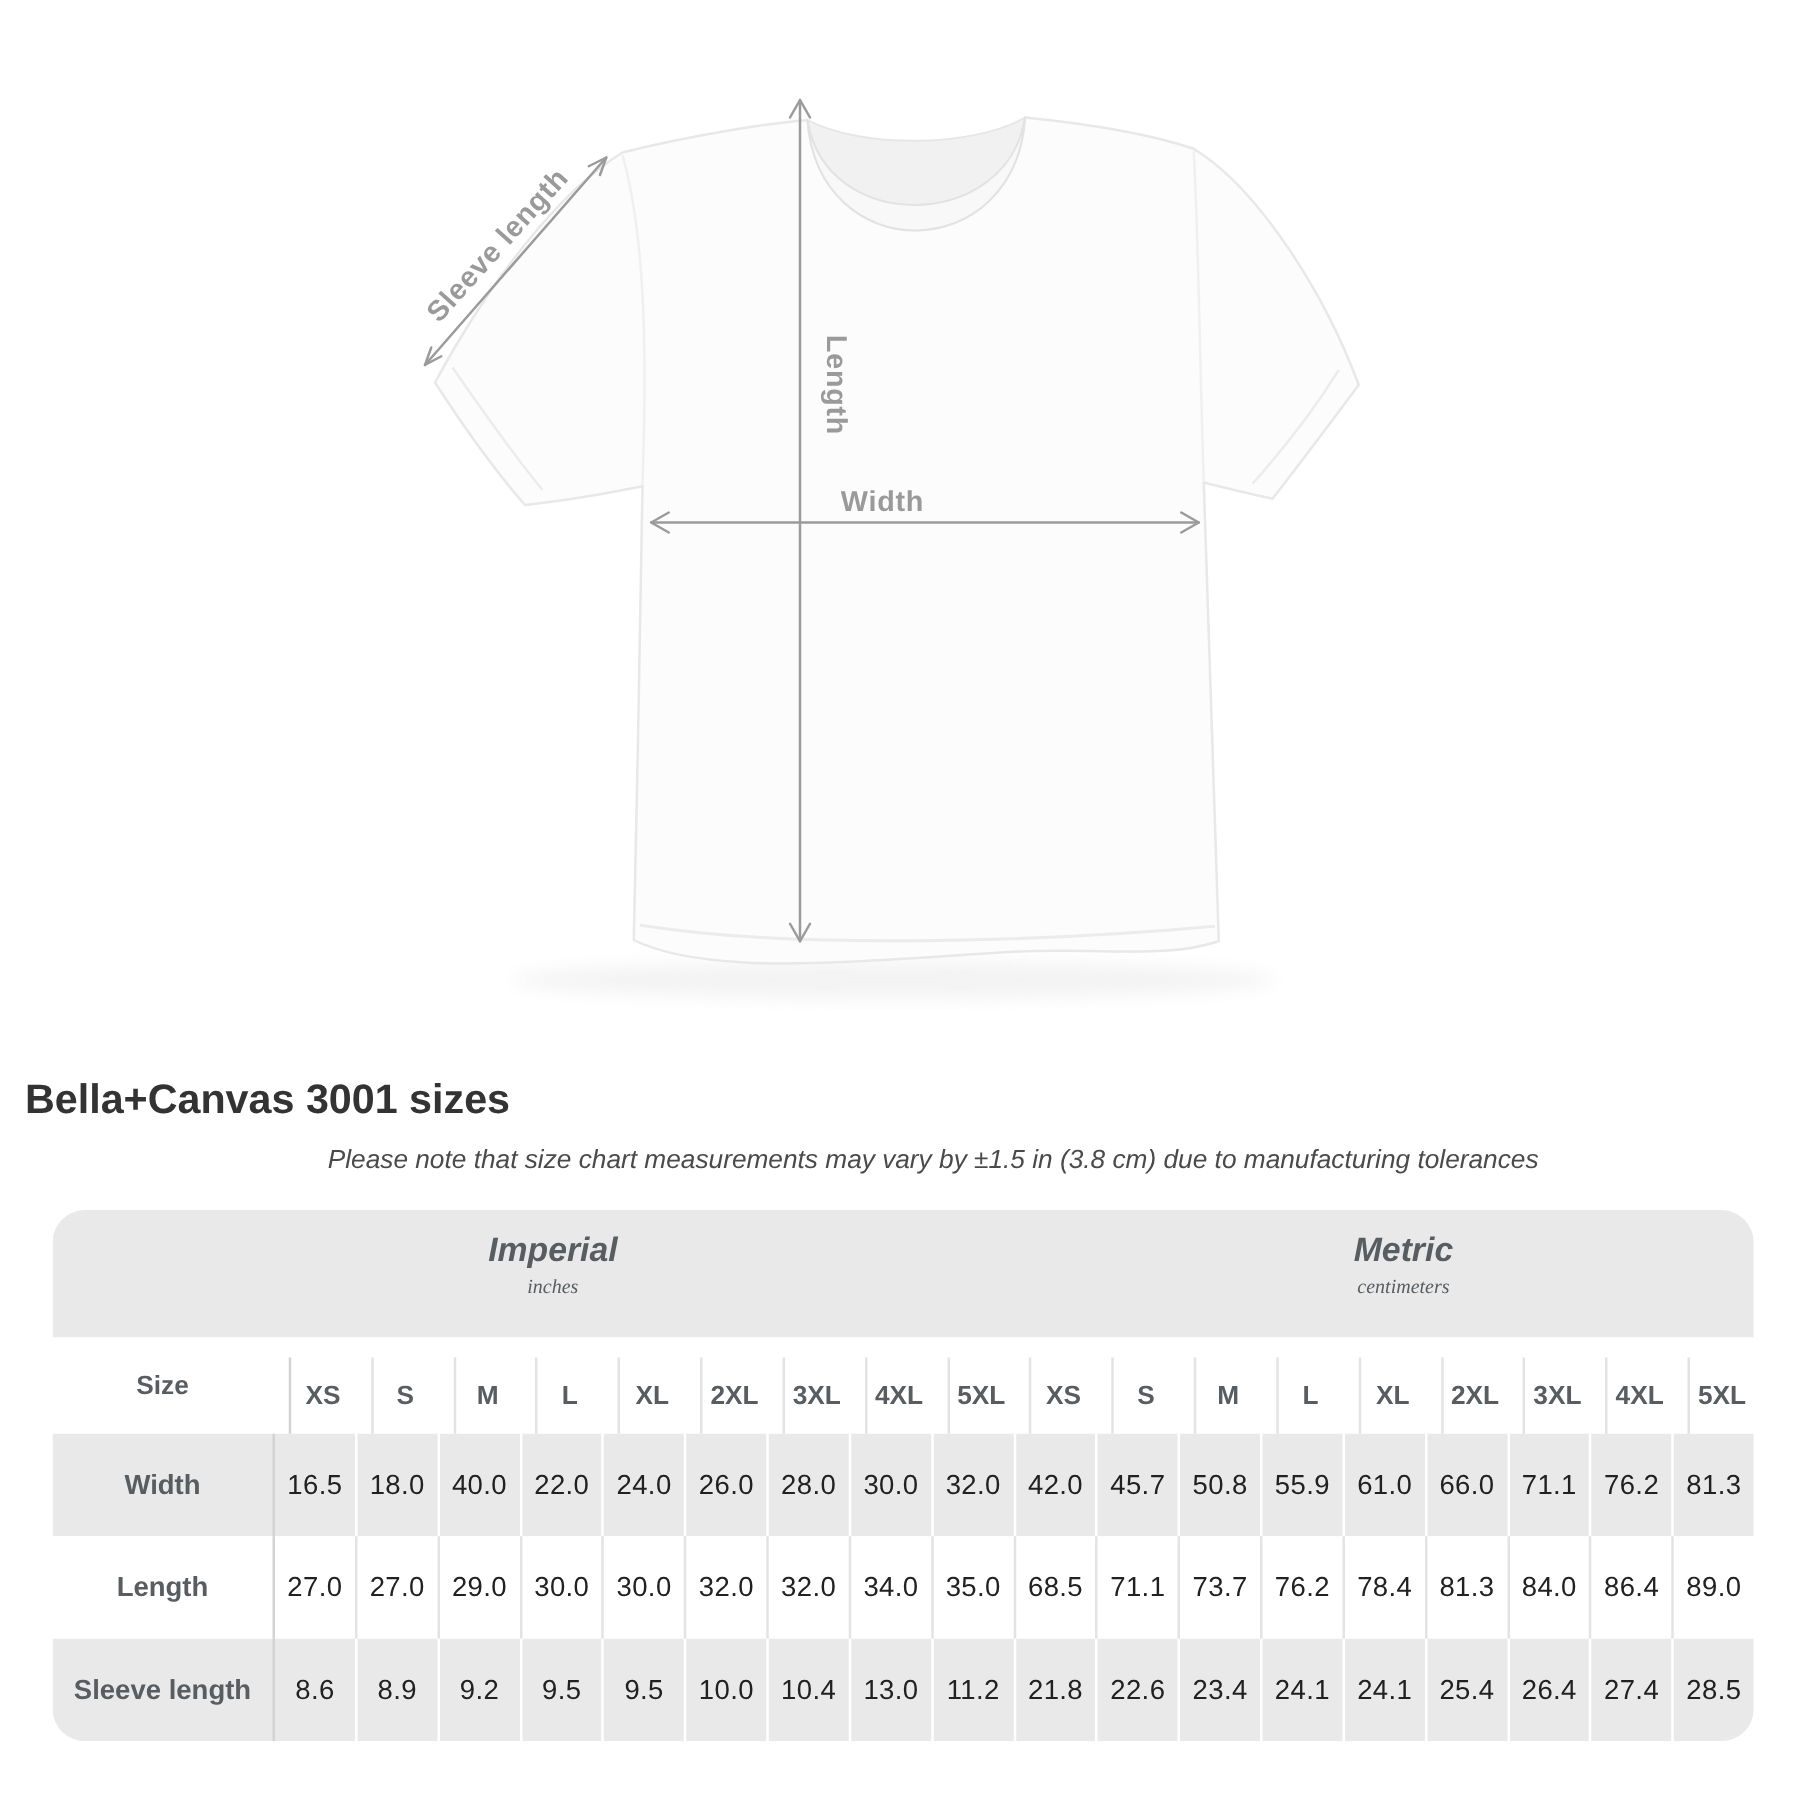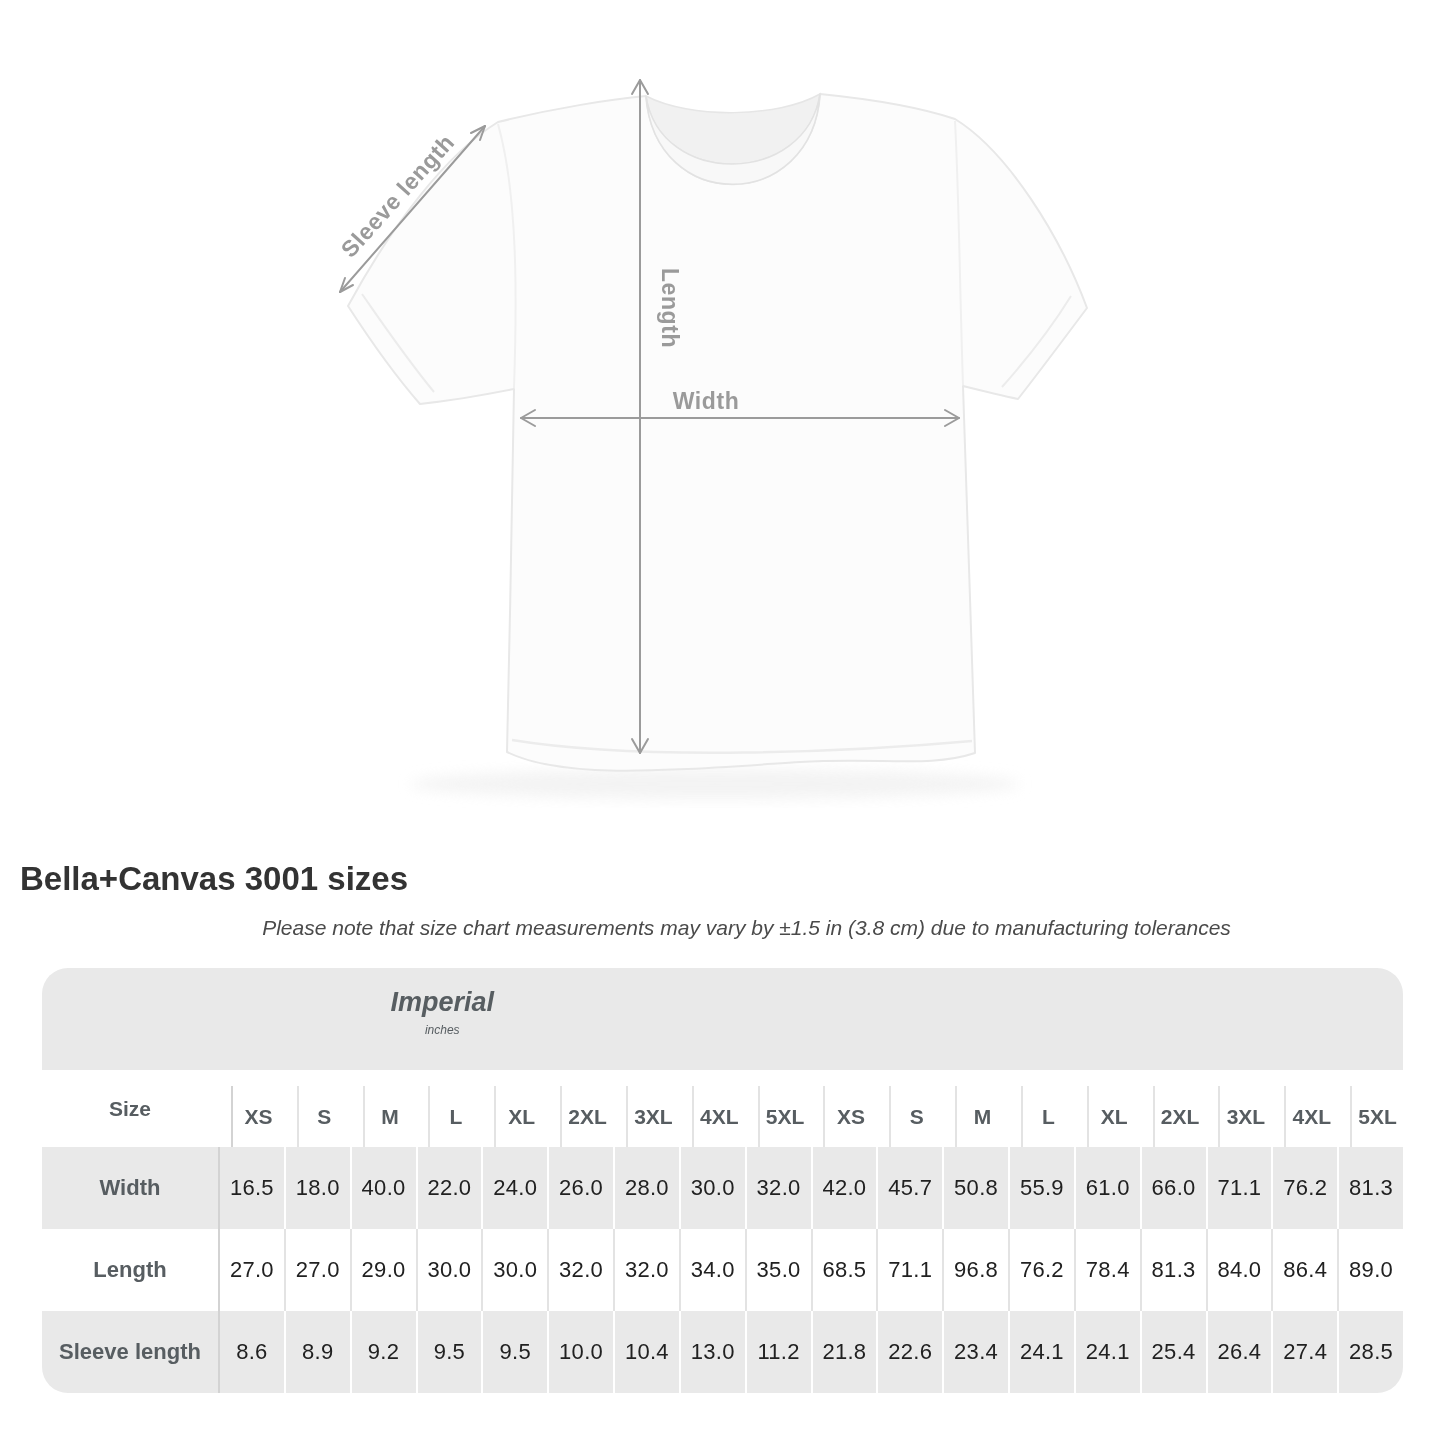"Metric" div.group { html: none -> <div> <div>Metric</div> <div>centimeters</div> </div> }
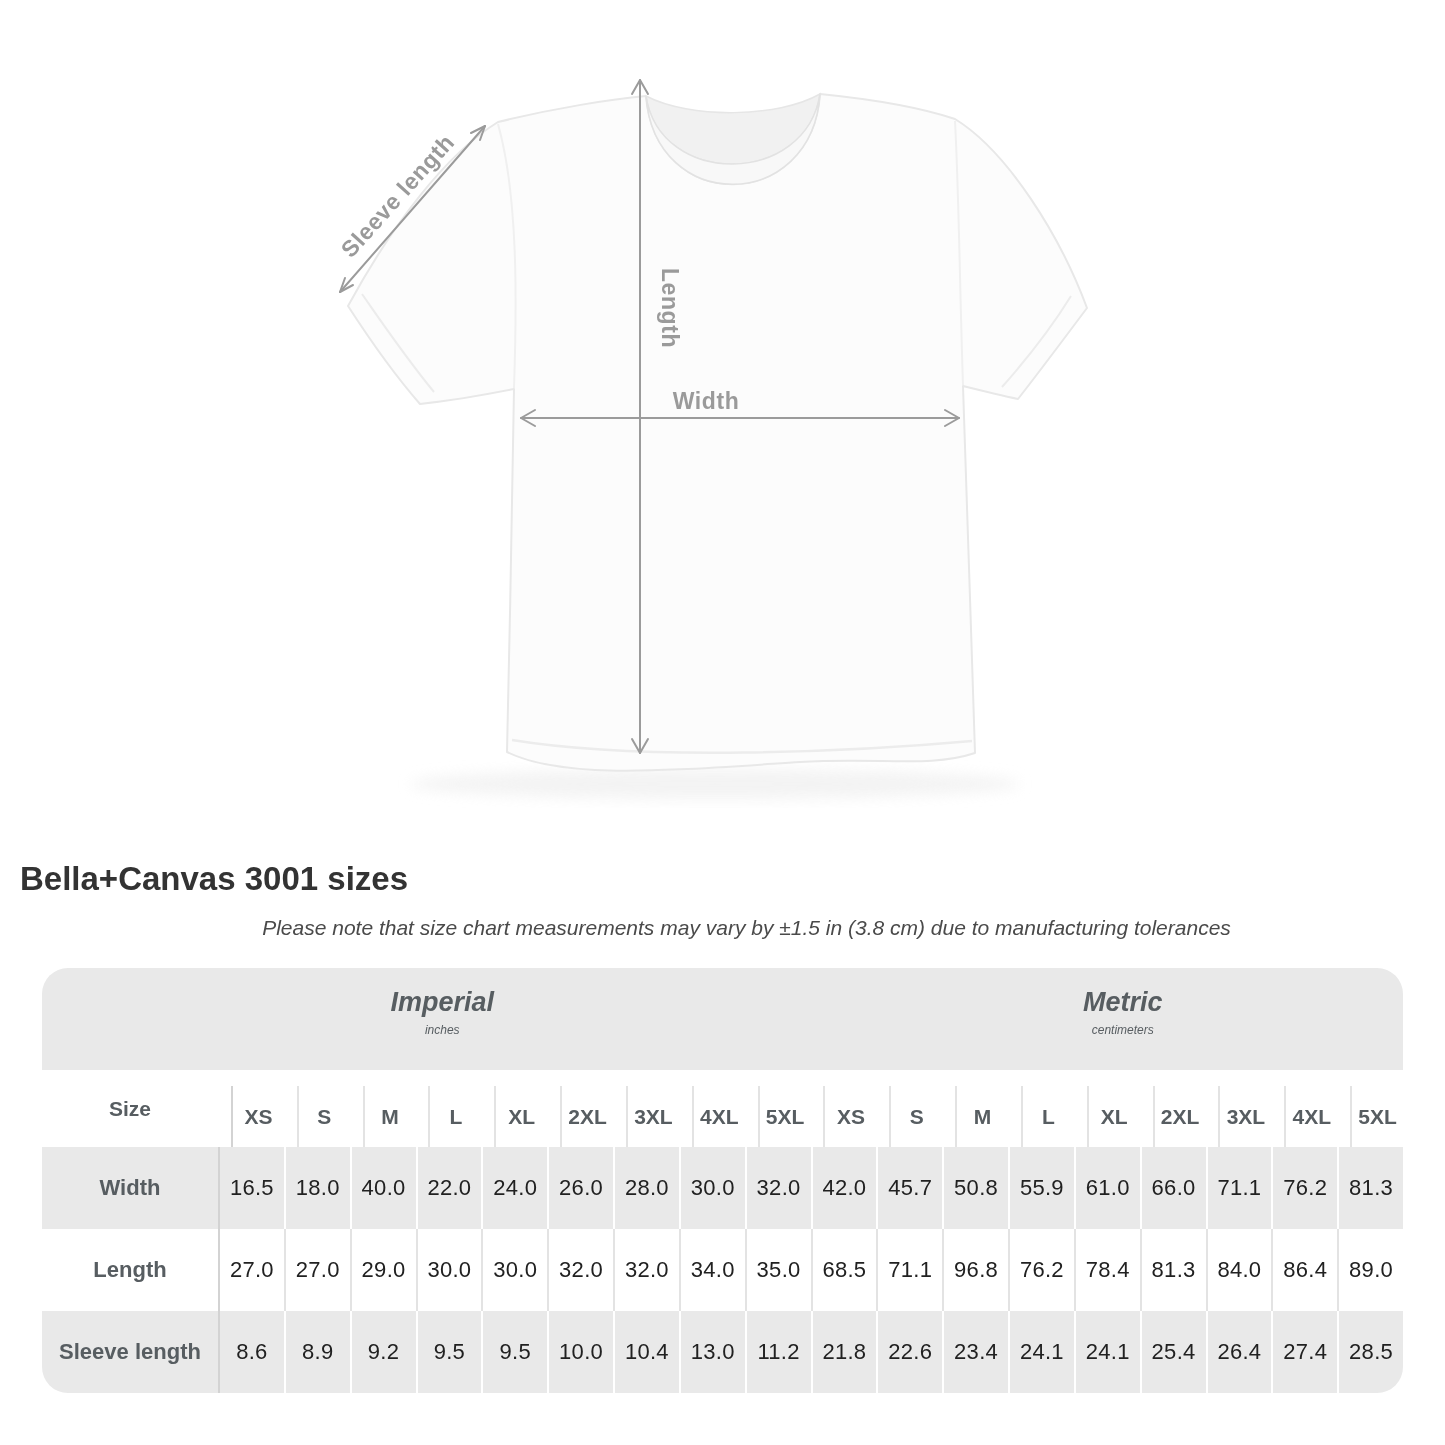"inches" .gunit { font-family: none -> Liberation Serif, serif; font-size: 12px -> 16px }
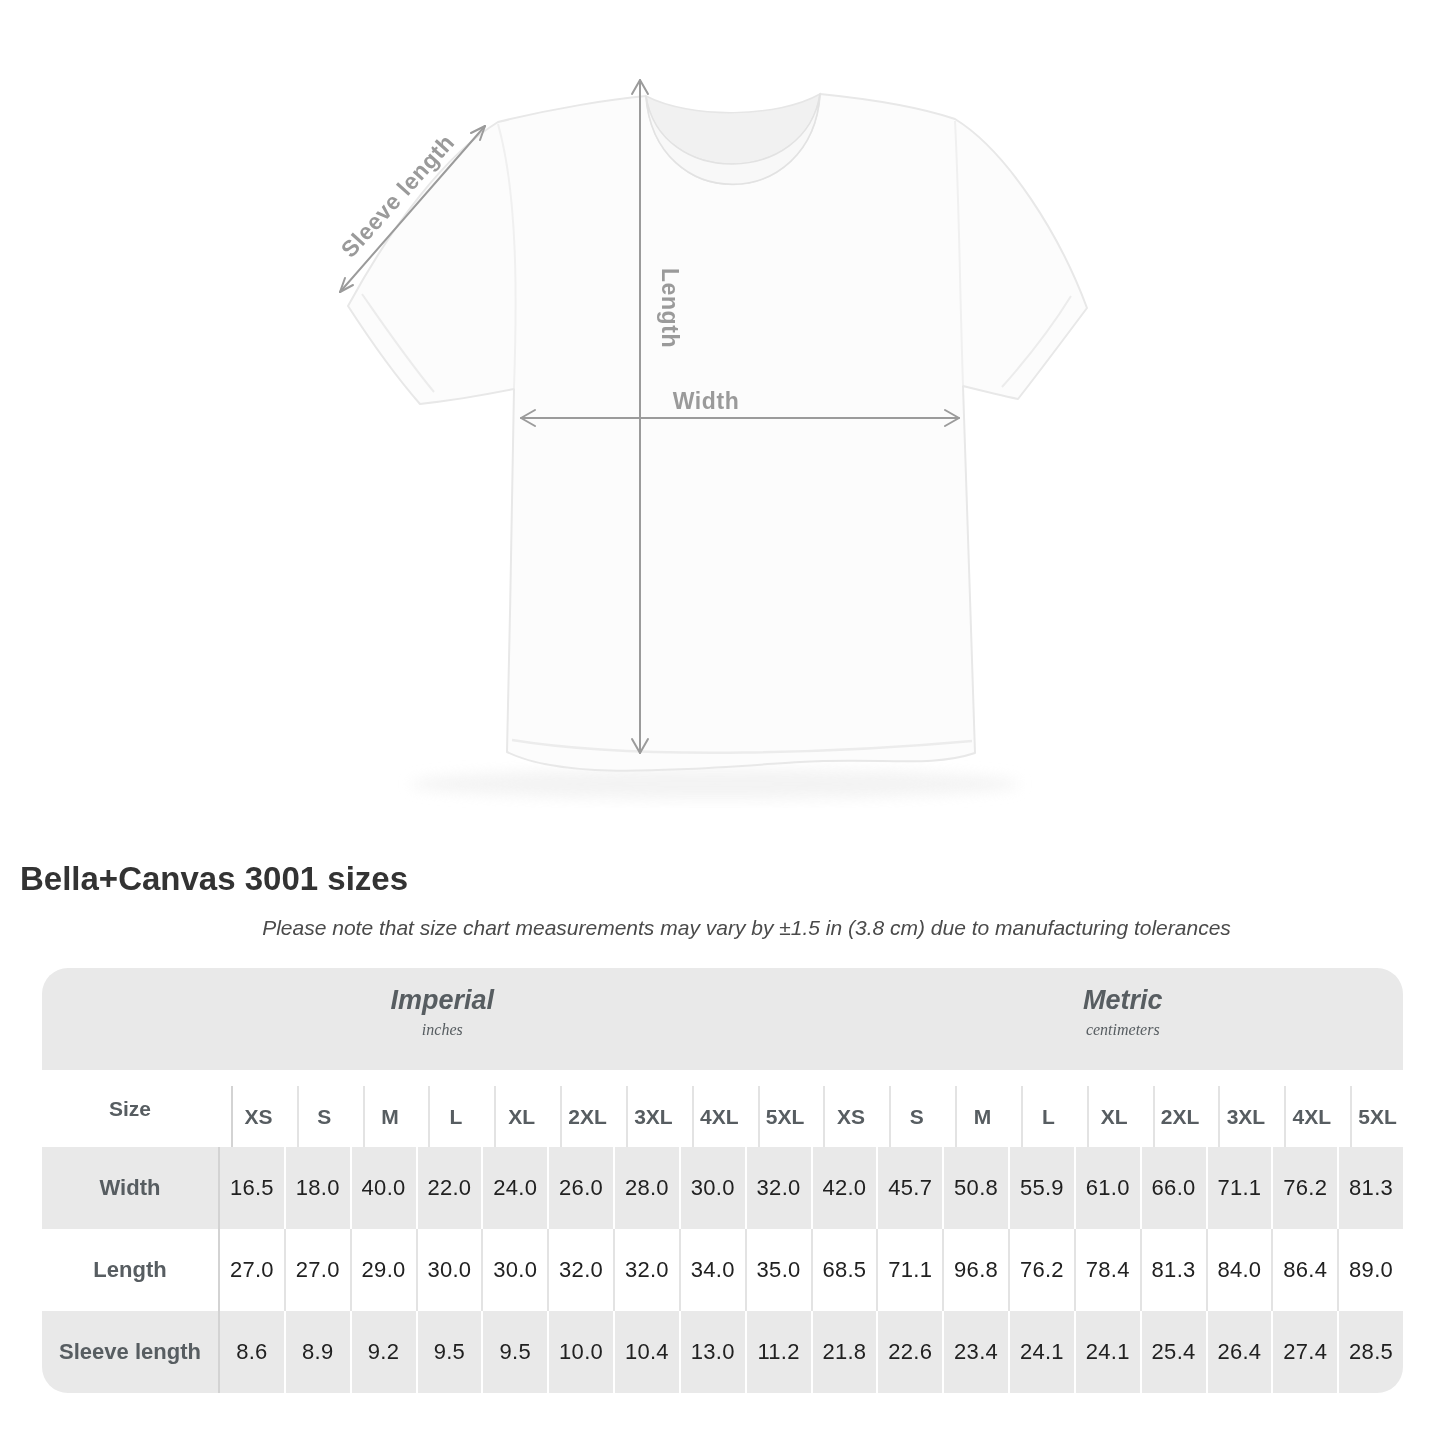"96.8" div.cell { text: 96.8 -> 73.7 }
